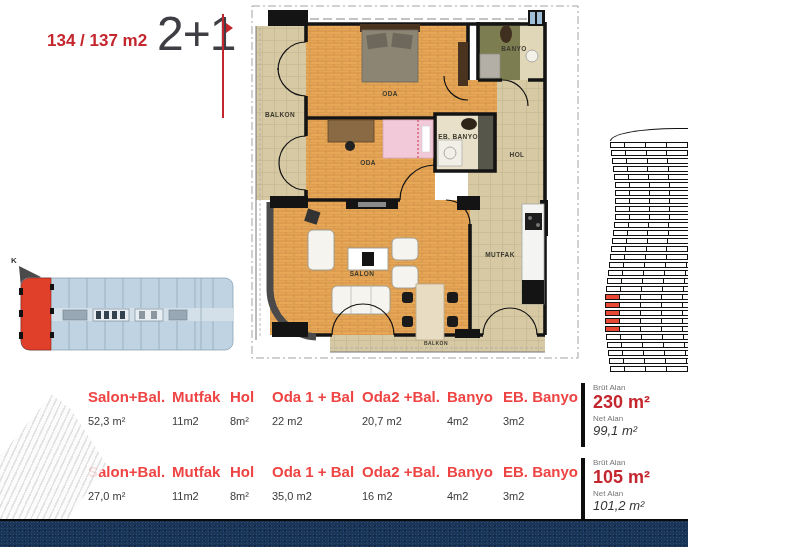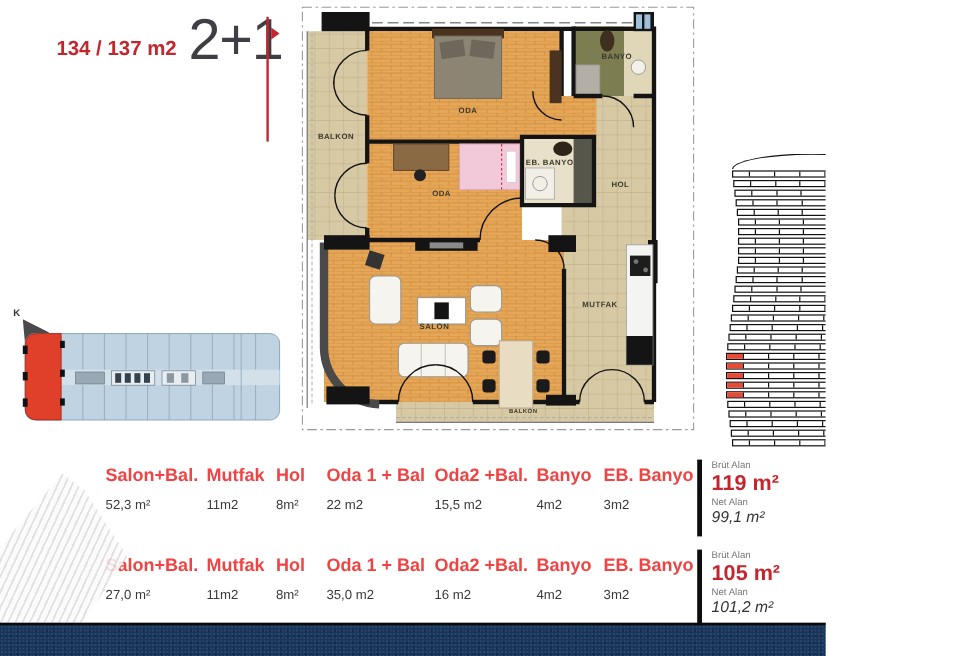"119 m²" div.brut-value { text: 119 -> 230 }
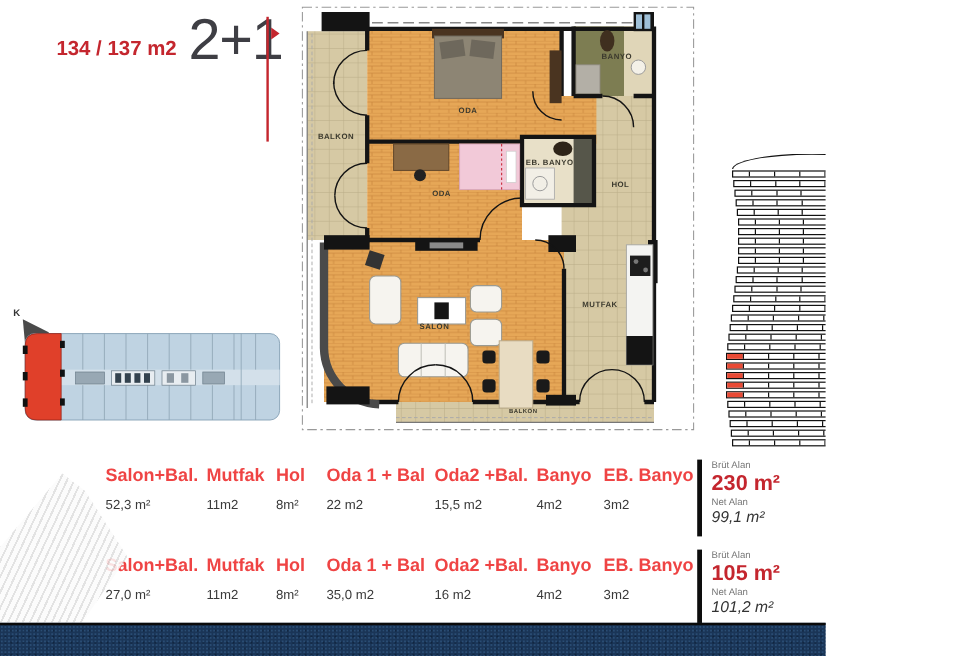"15,5 m2" div.spec-value { text: 15,5 -> 20,7 }
